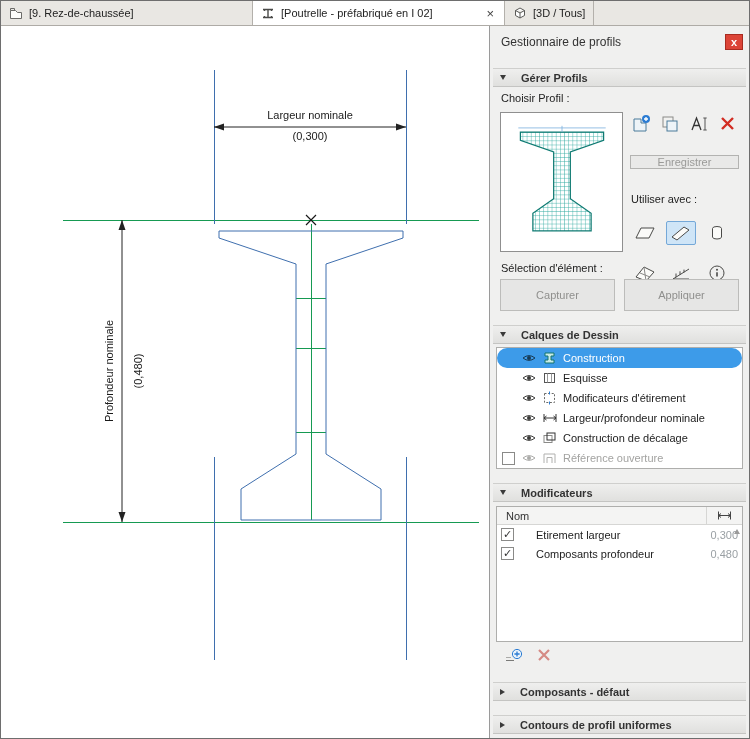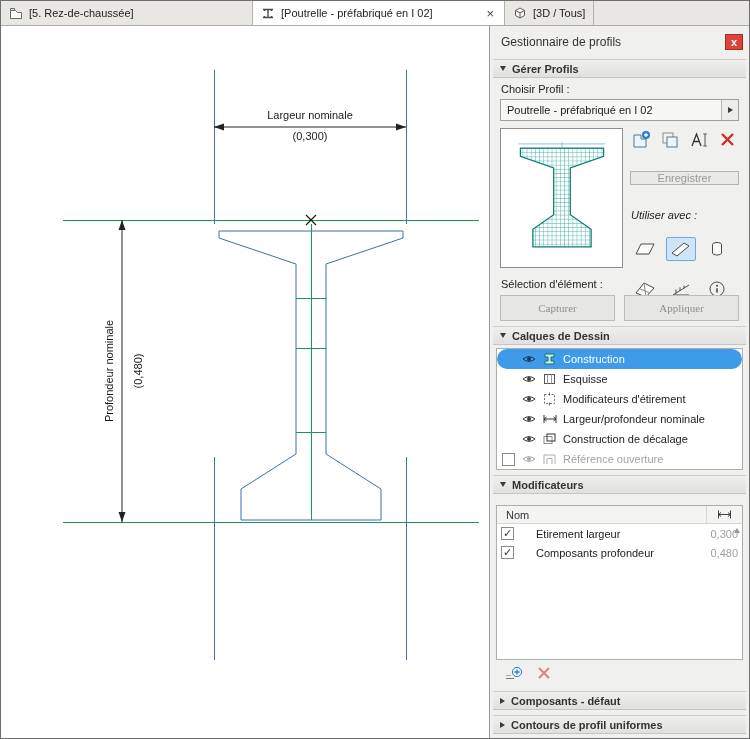"[5. Rez-de-chaussée]" span { text: 5 -> 9 }
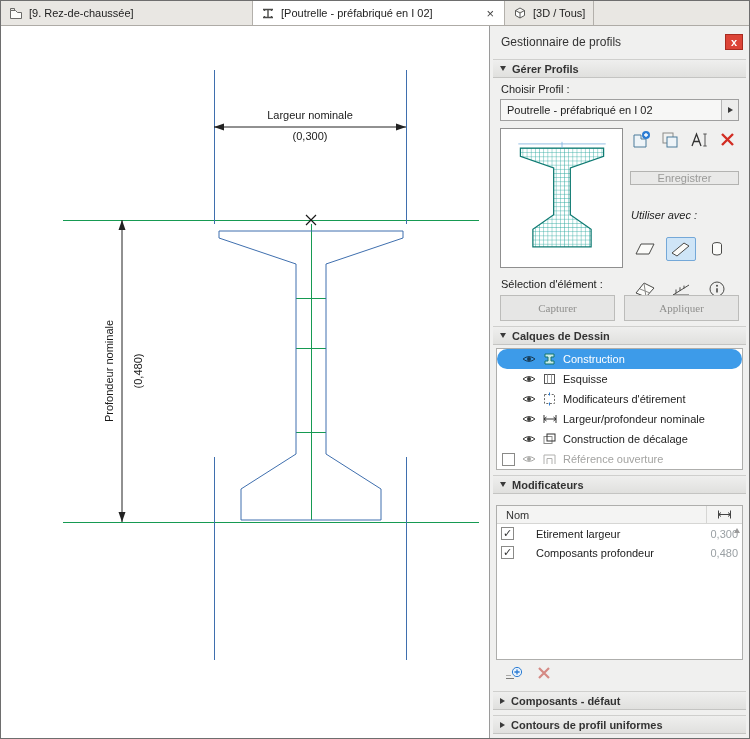"Gérer Profils" .sechdr { gap: 6px -> 15px; margin-top: 5px -> 14px }
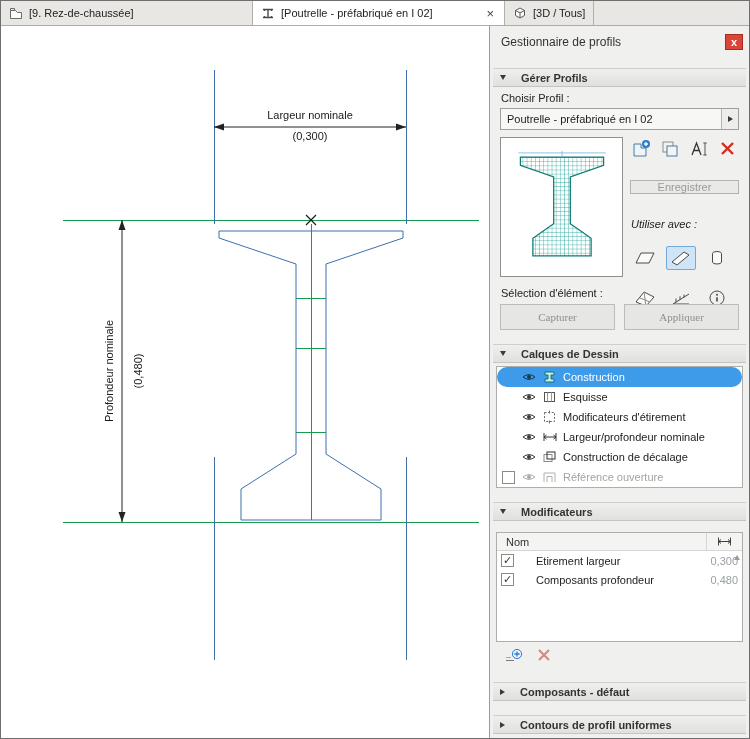"Poutrelle - préfabriqué en I" div.dropdown { html: <div> <span>Poutrelle - préfabriqué en I 02</span> <span> <span></span> </span> </div> -> none }
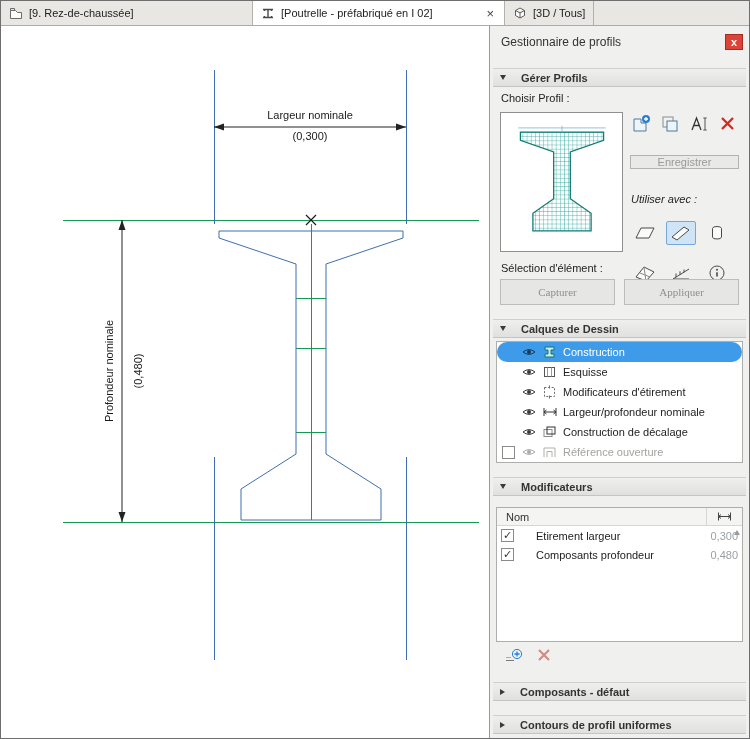"Utiliser avec :" .uselabel { font-style: italic -> none }
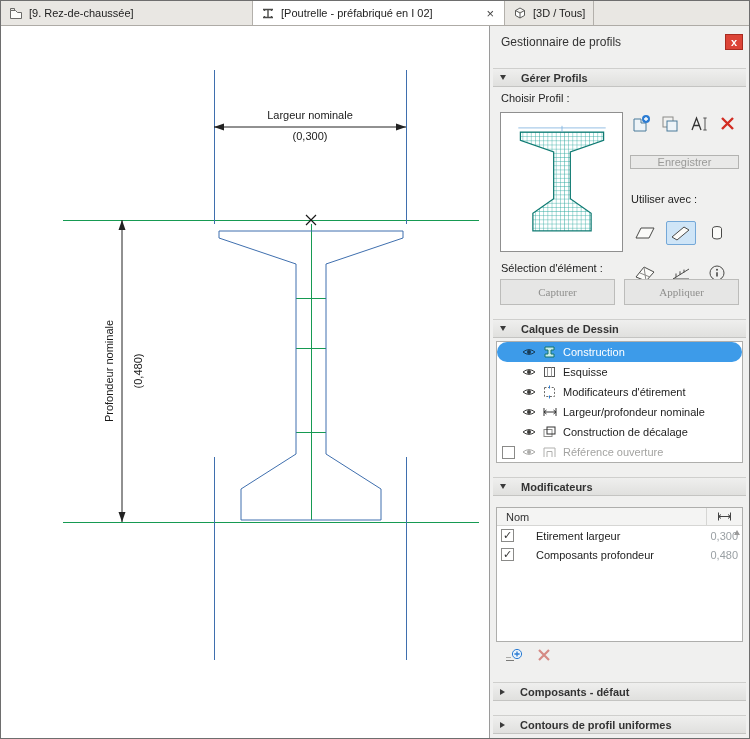"Capturer" .btn2 { font-family: Liberation Serif, serif -> Liberation Sans, sans-serif; height: 26px -> 32px }
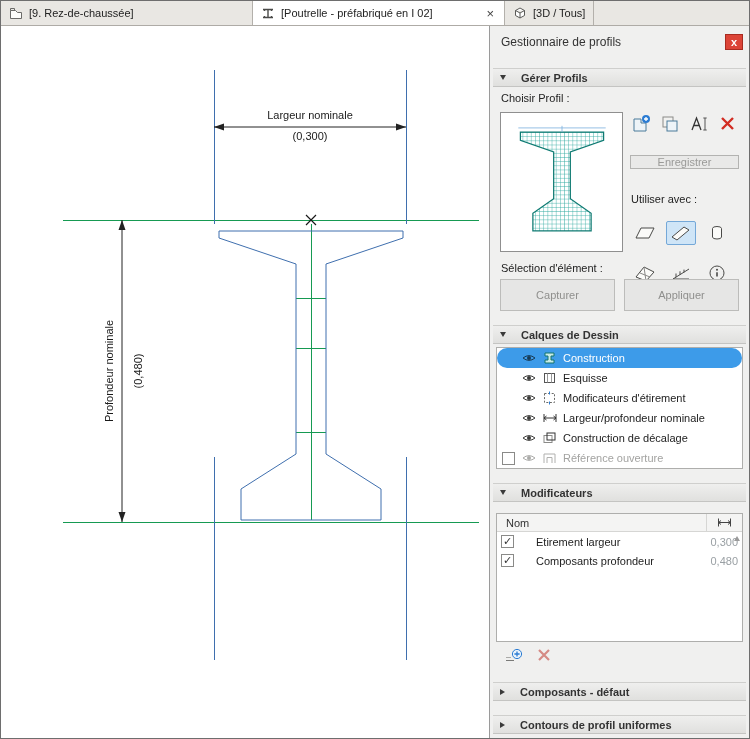"Nom" .modwrap { margin: 11px 3px 0 -> 4px 3px 0 }
